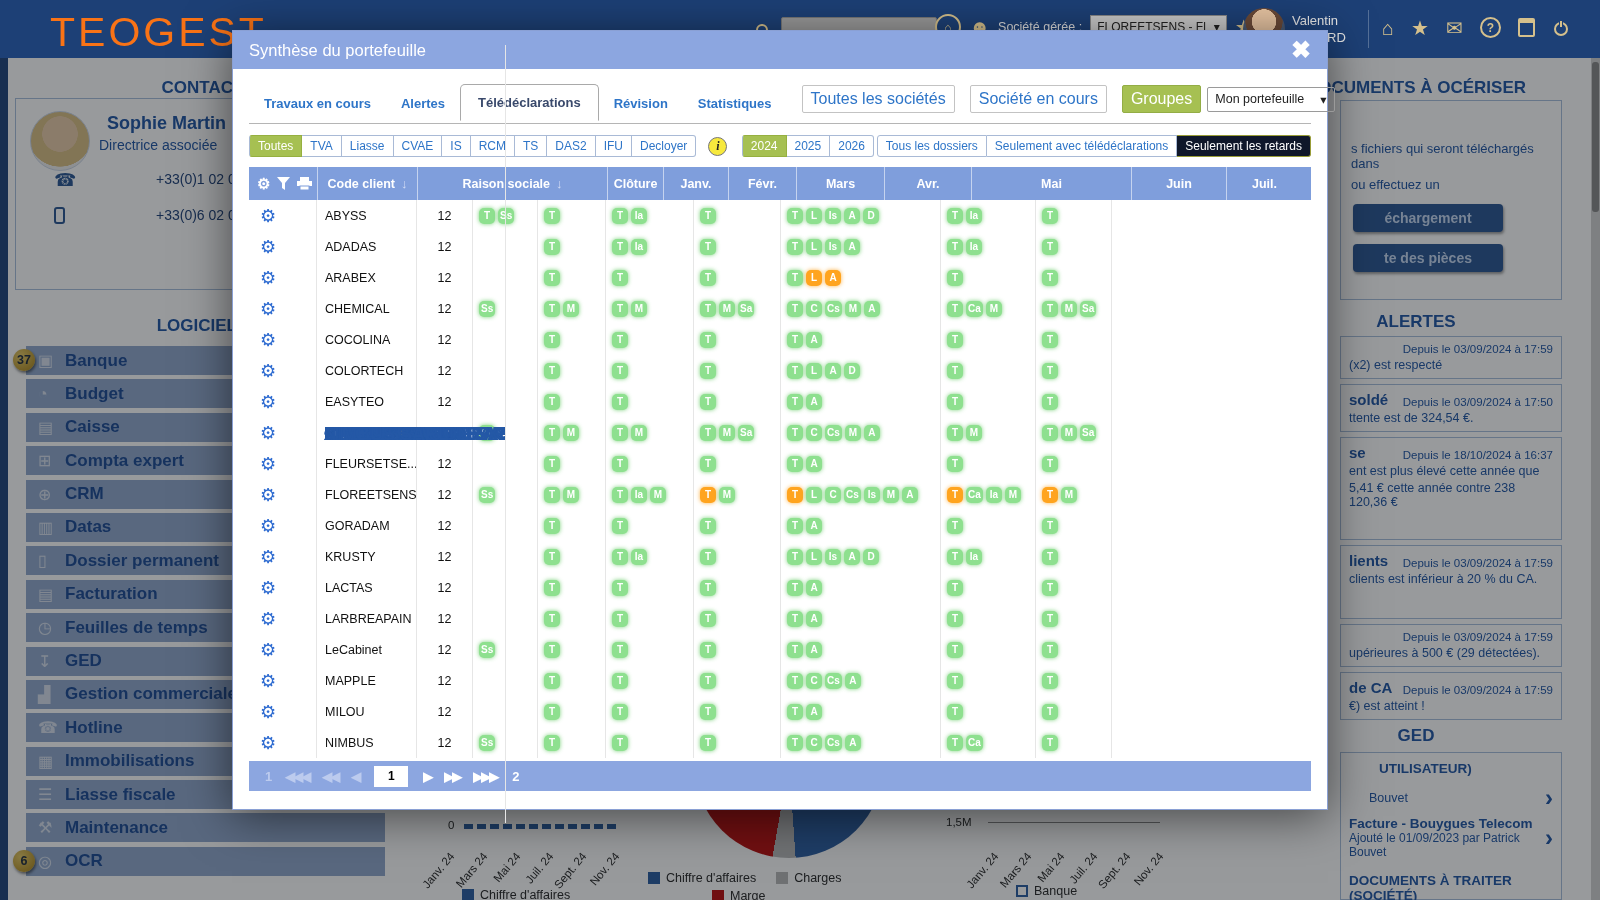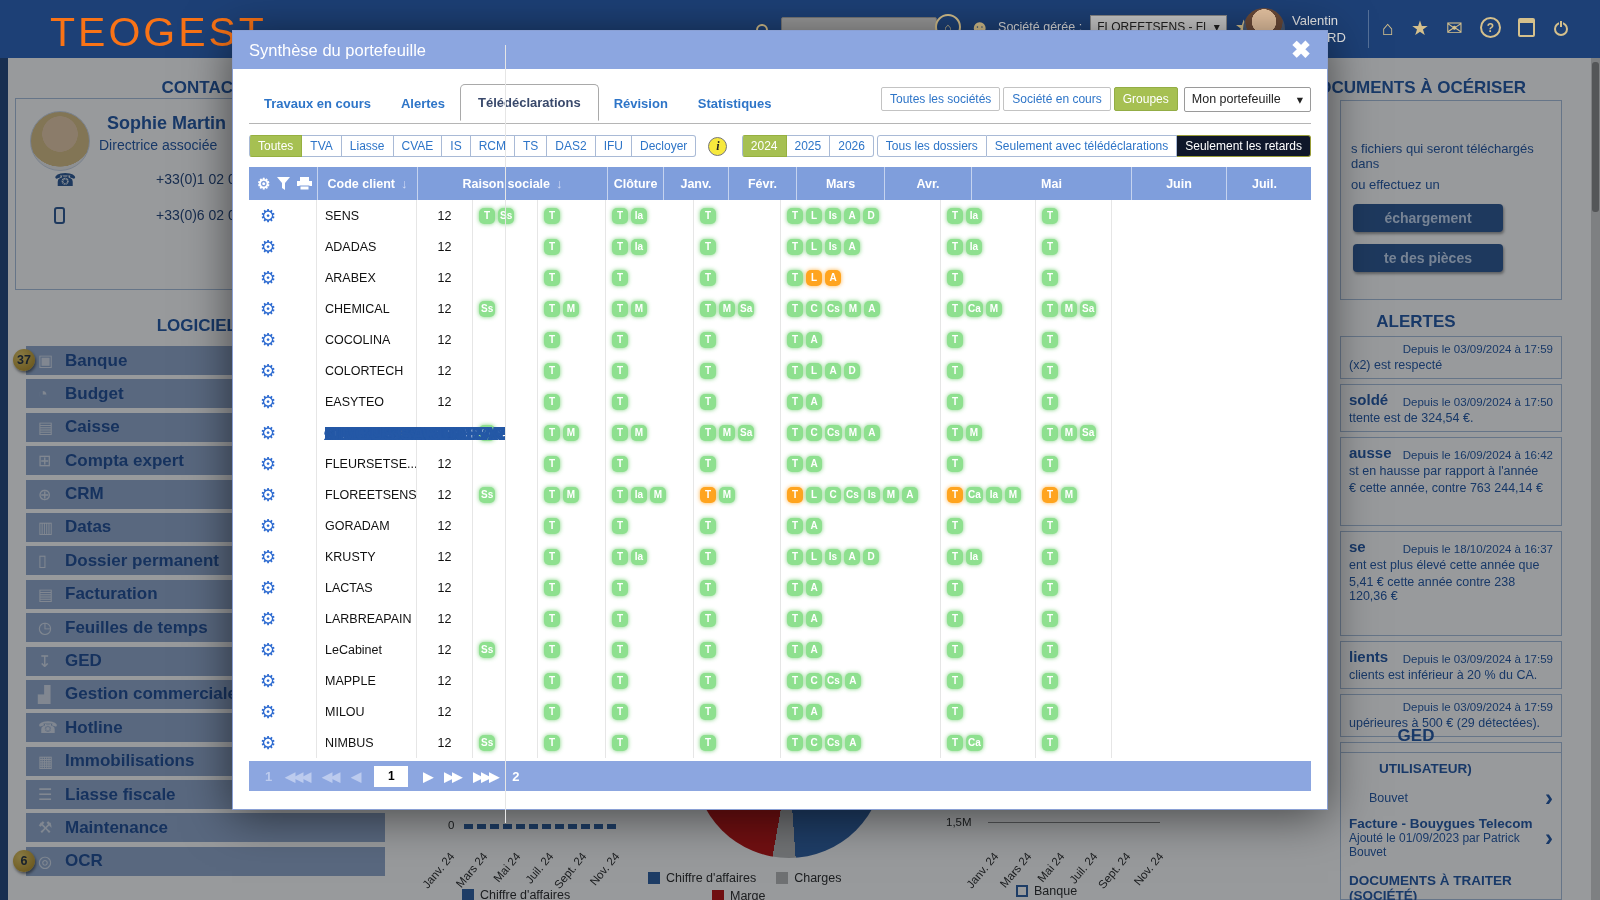"Toutes les sociétés" .scope-btn { font-size: 12px -> 16px; margin-left: 3px -> 15px }
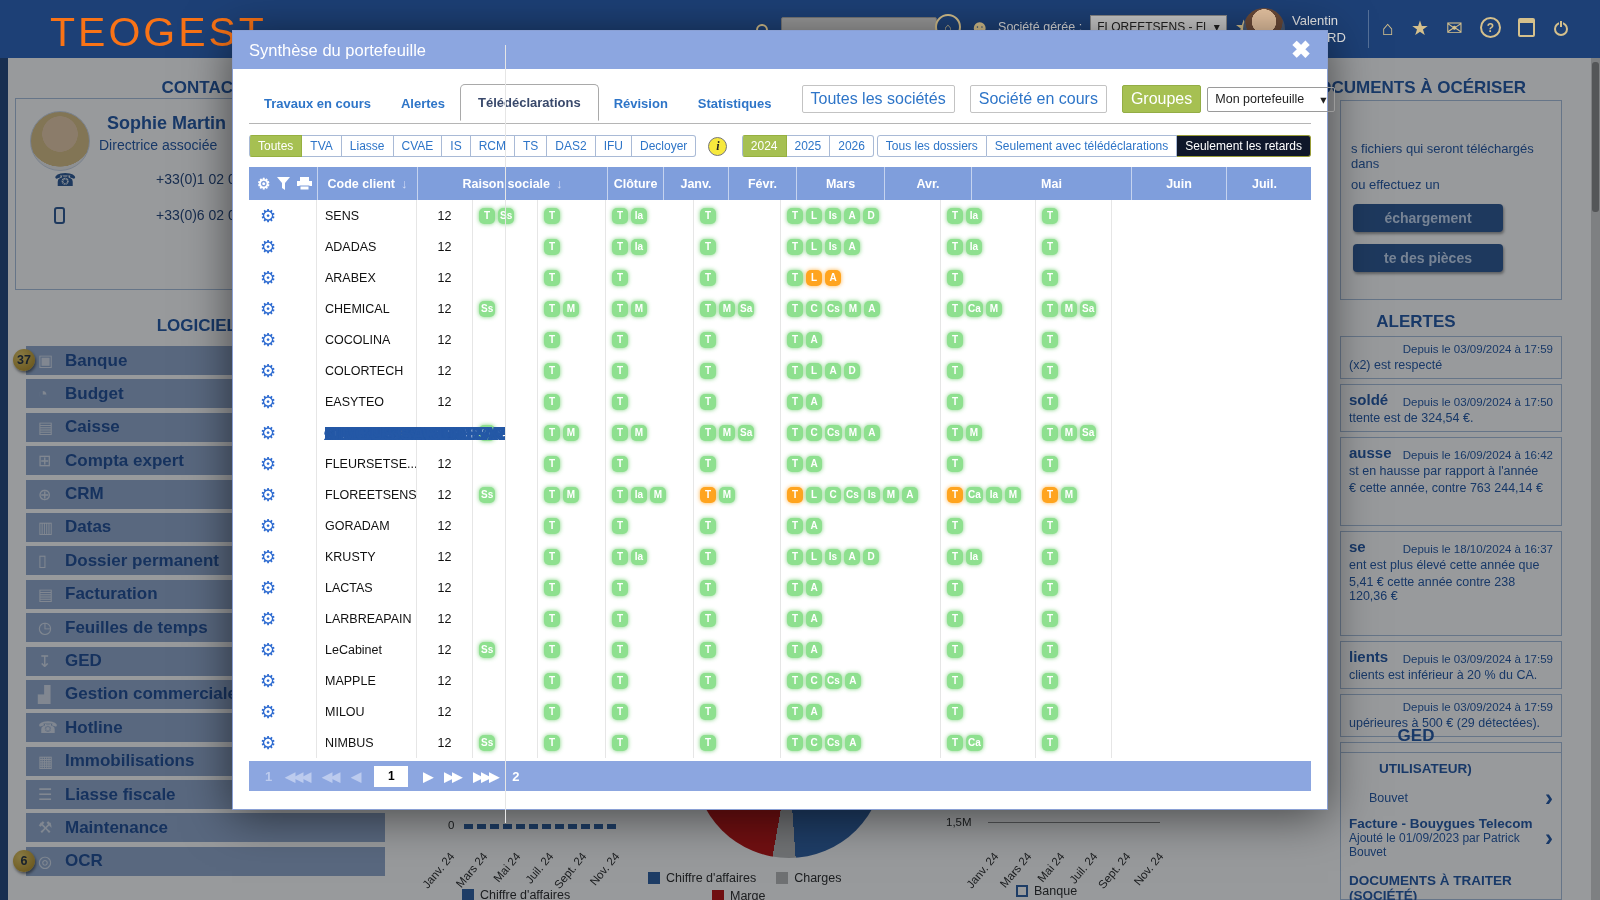"SENS" span.td { text: SENS -> ABYSS }
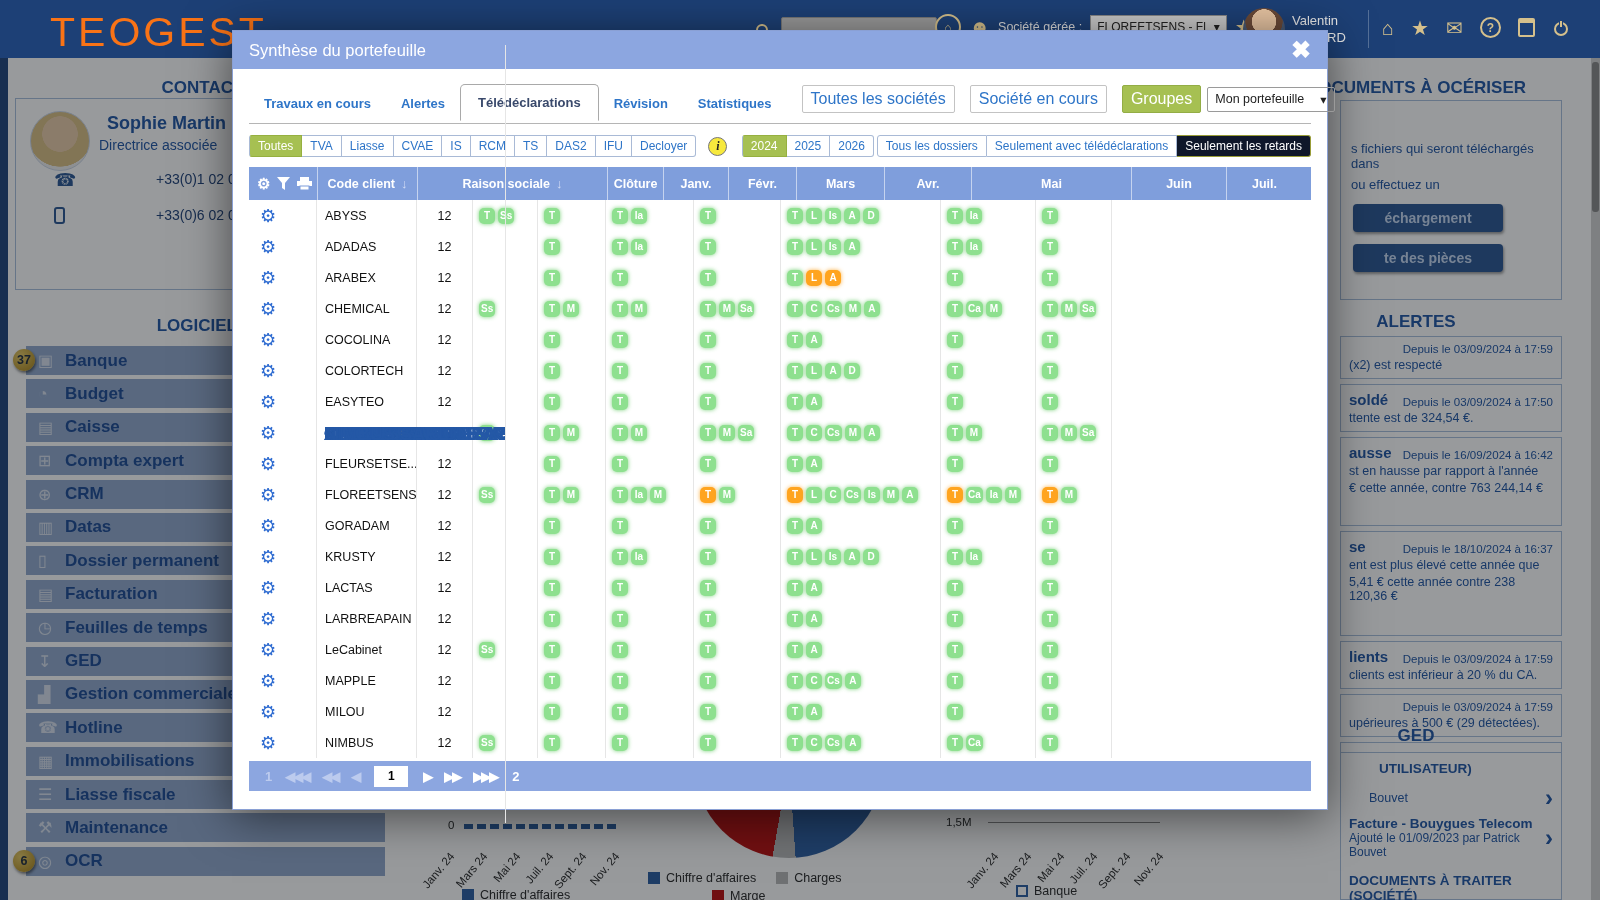"ausse" div.alert-card { html: <div> <div> <span>ausse</span> <span>Depuis le 16/09/2024 à 16:42</span> </div> <div>st en hausse par rapport à l'année</div> <div>€ cette année, contre 763 244,14 €</div> </div> -> none }
